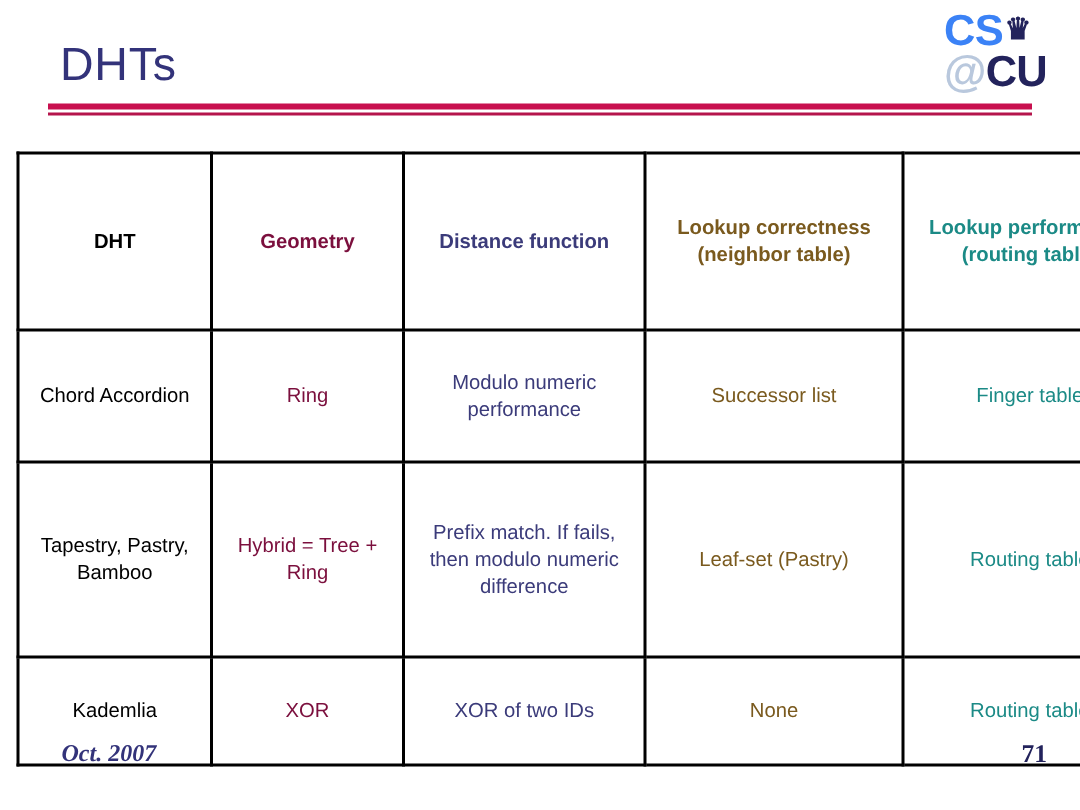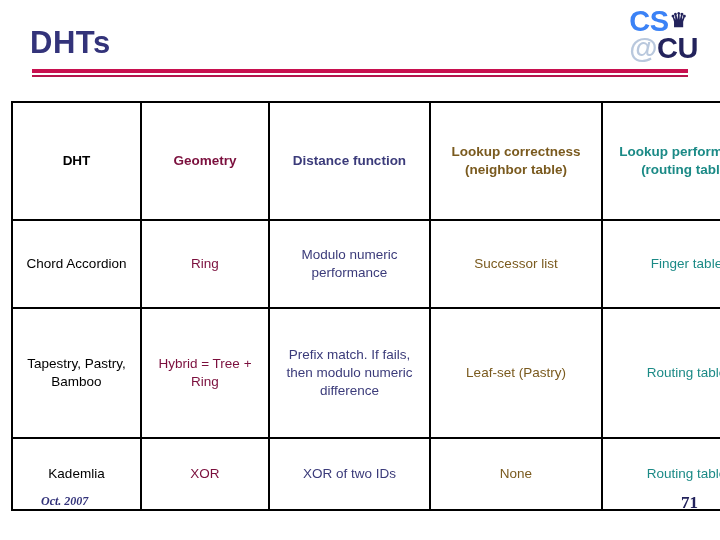"DHTs" #slide-title { font-weight: 700 -> 400; left: 30px -> 40px }
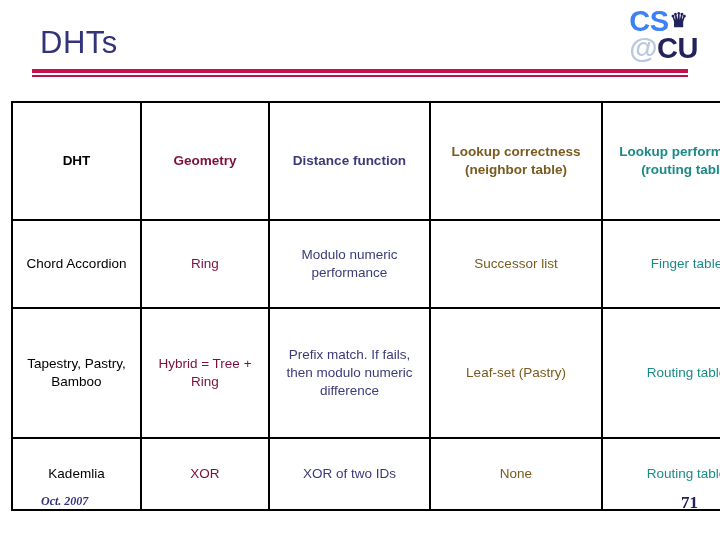"Oct. 2007" #footer-date { font-size: 12px -> 16px }
